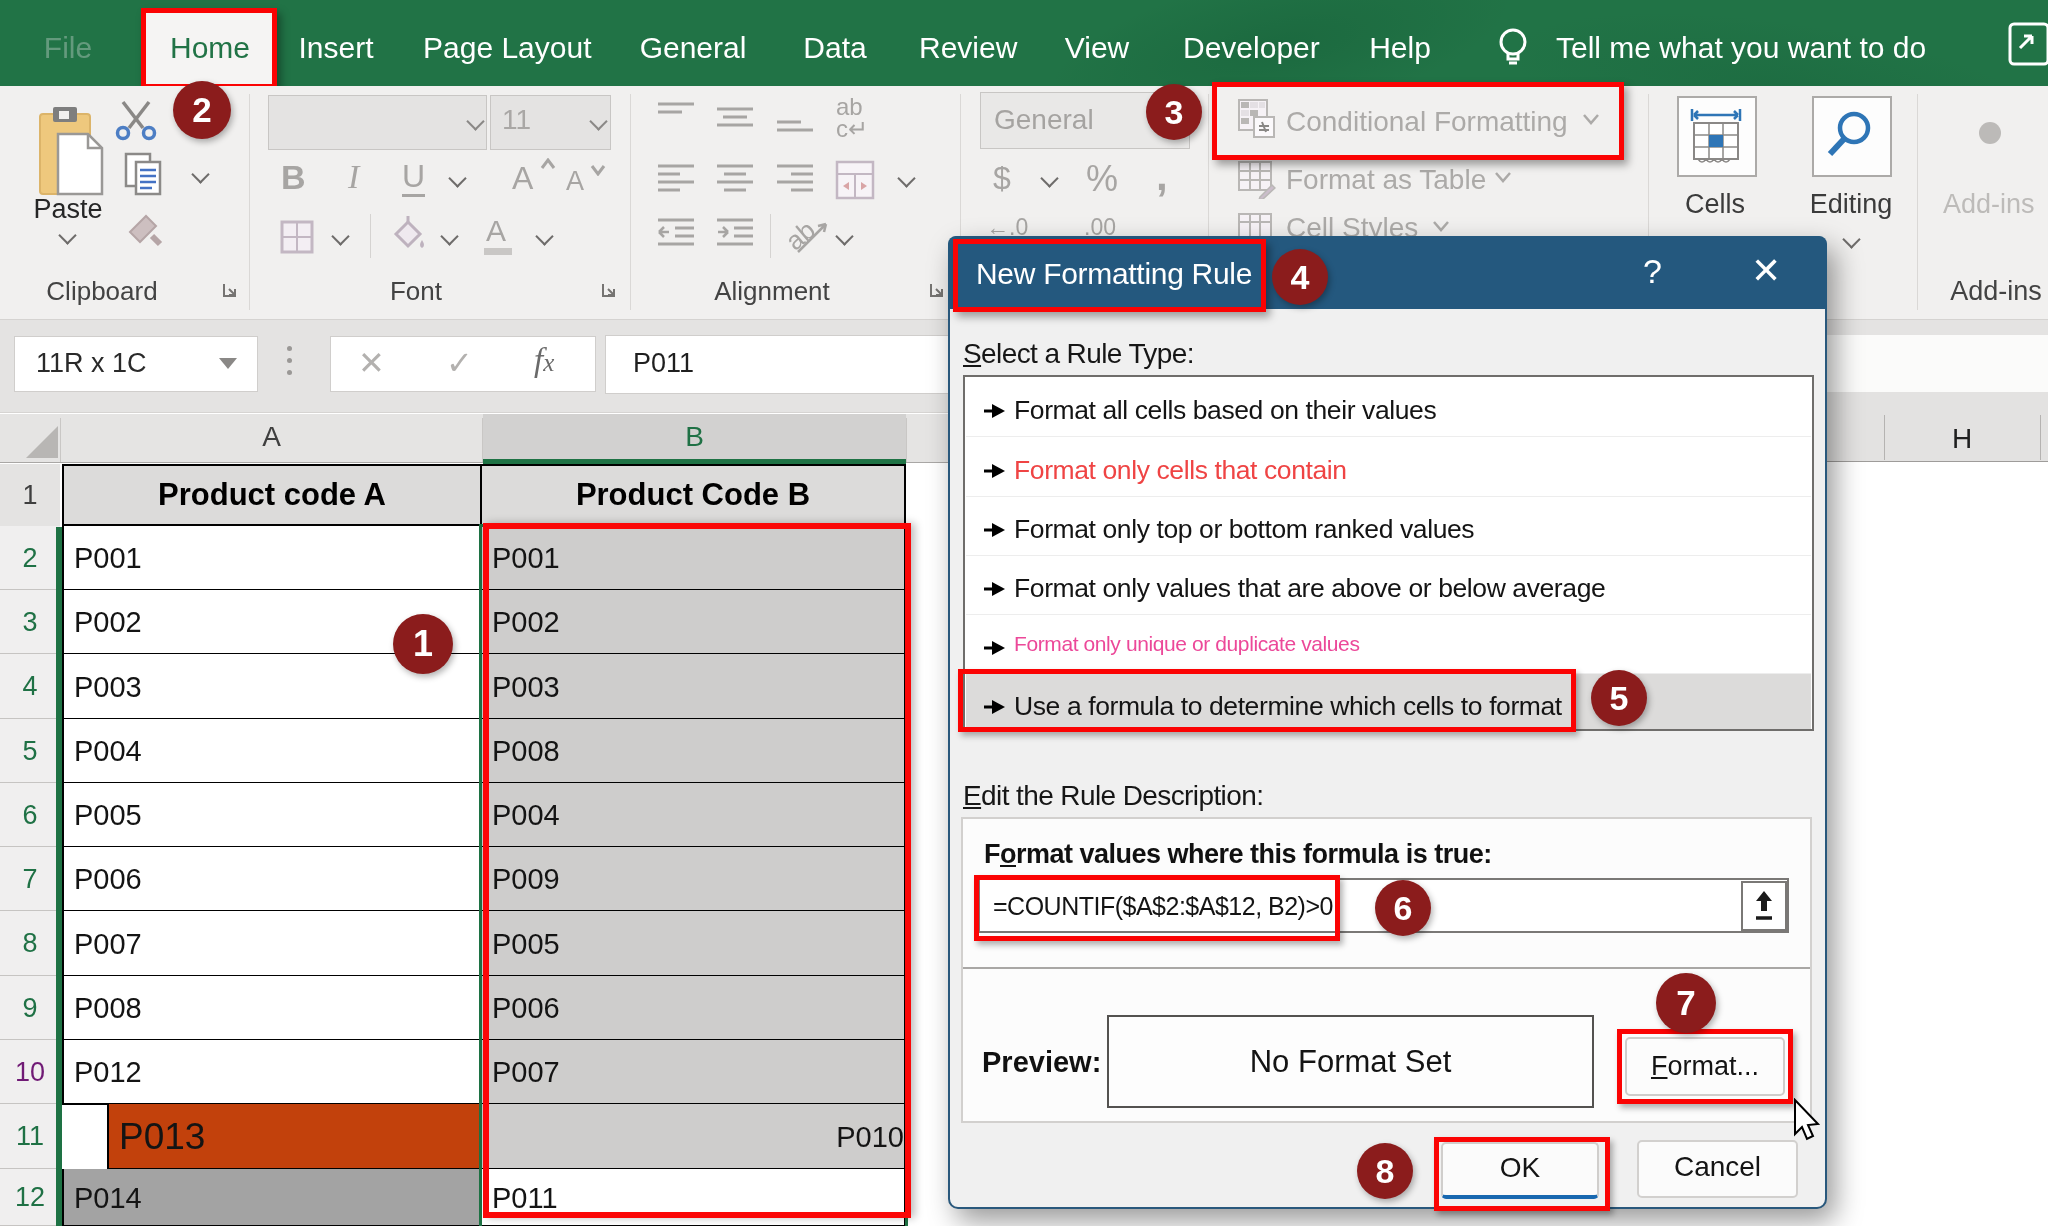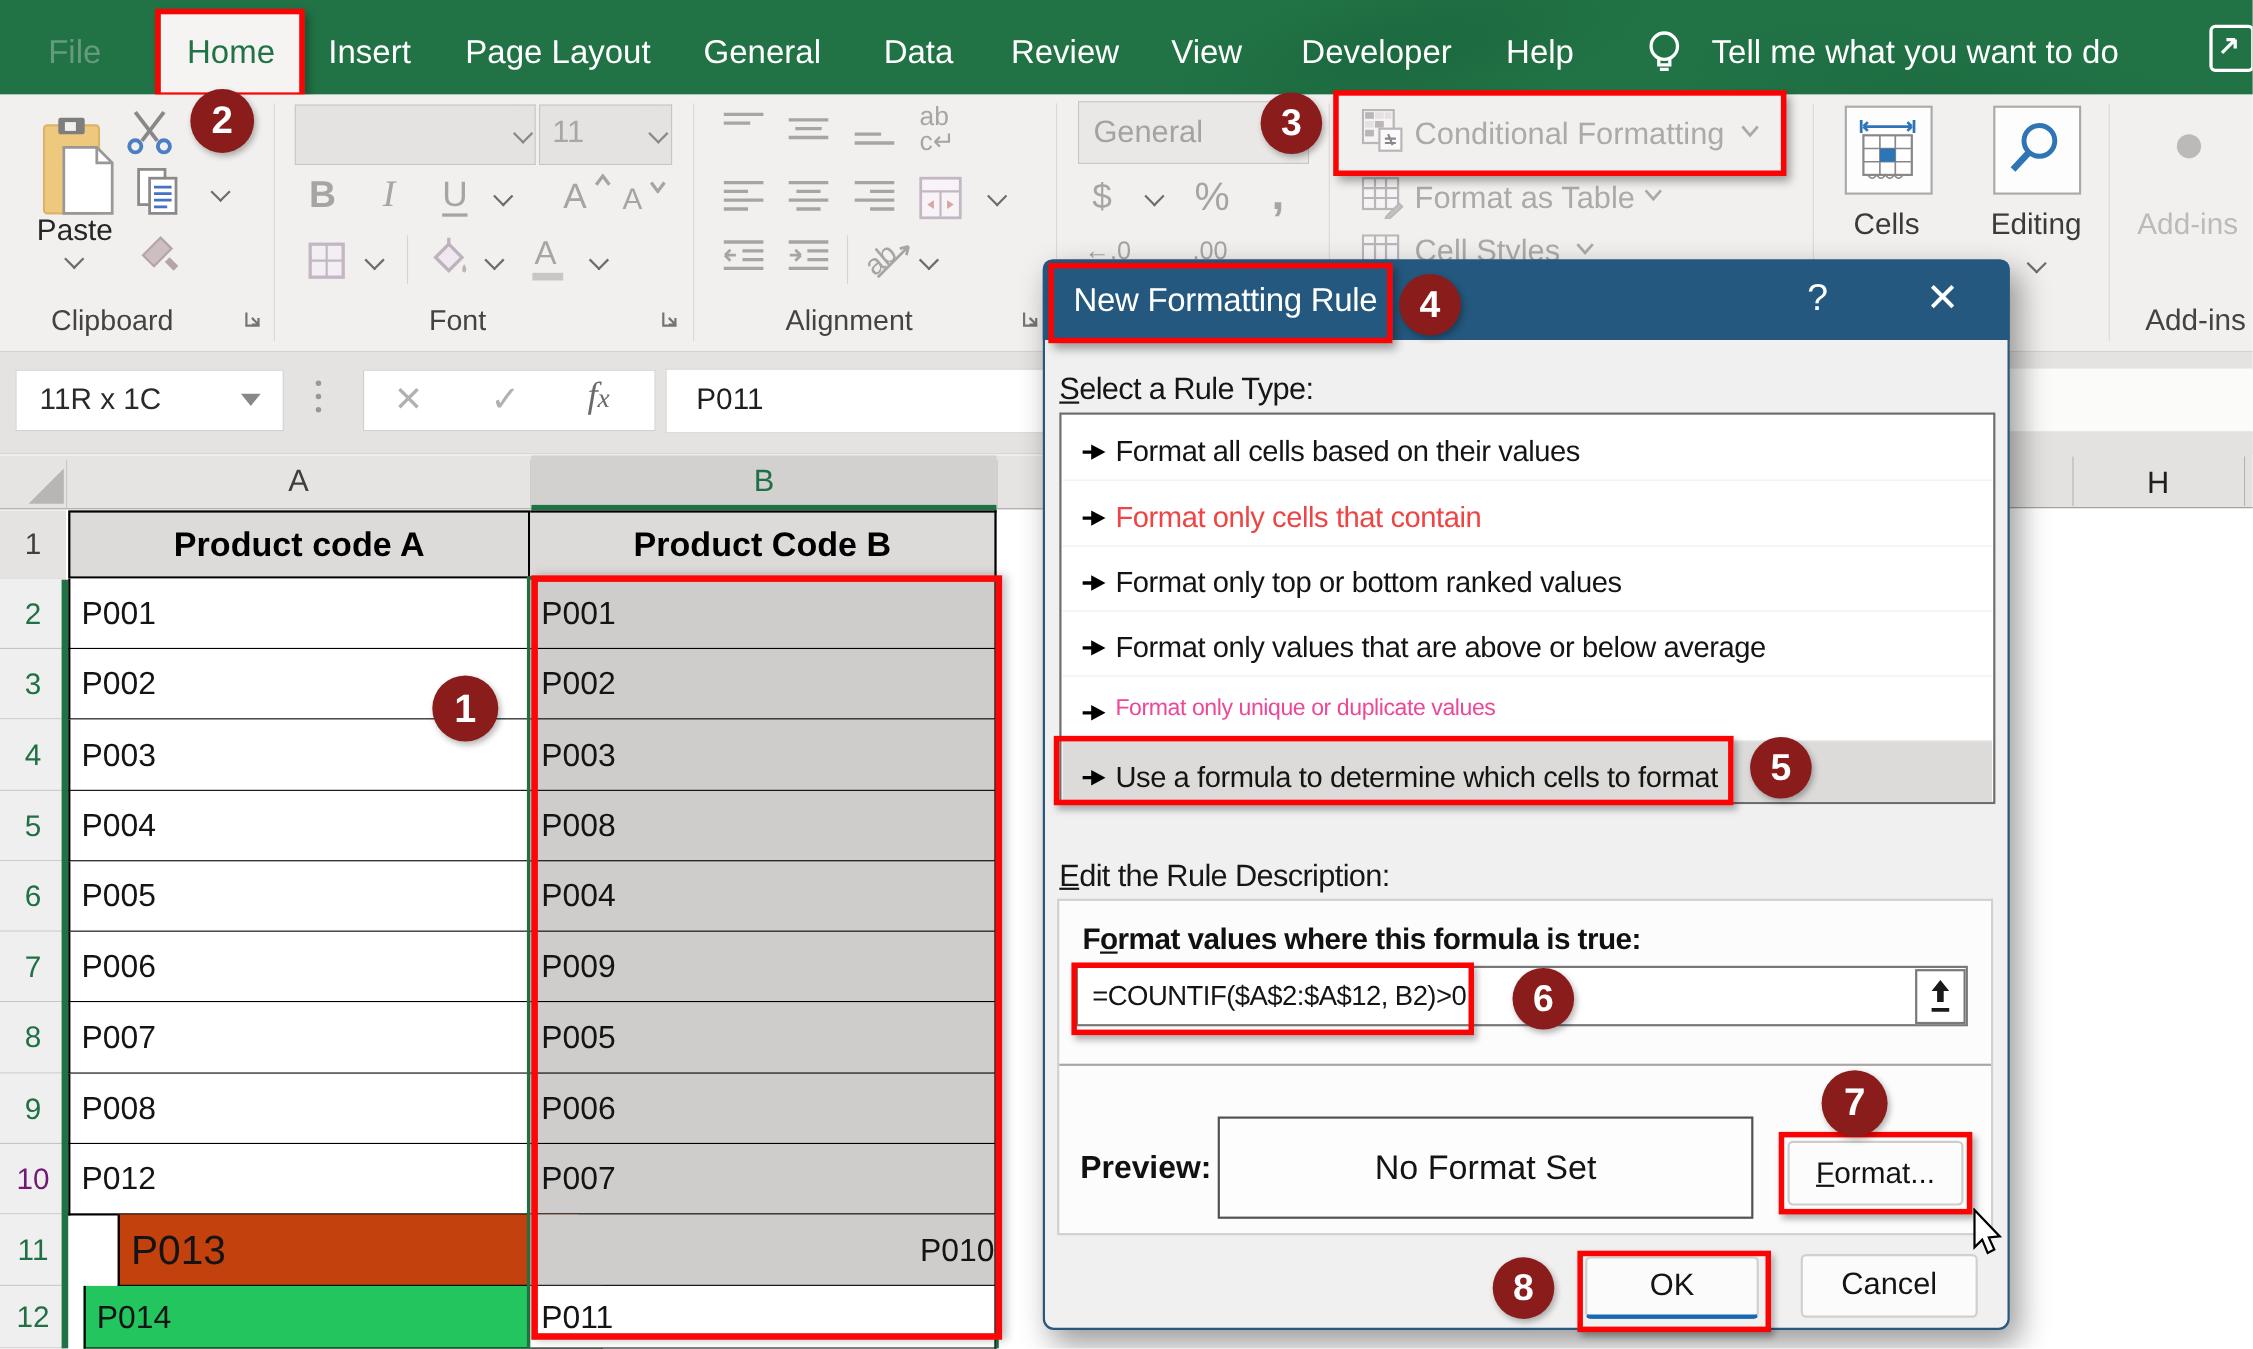"P014" div.abs { background: #22c55e -> #a3a3a3; margin-left: 14px -> none }
